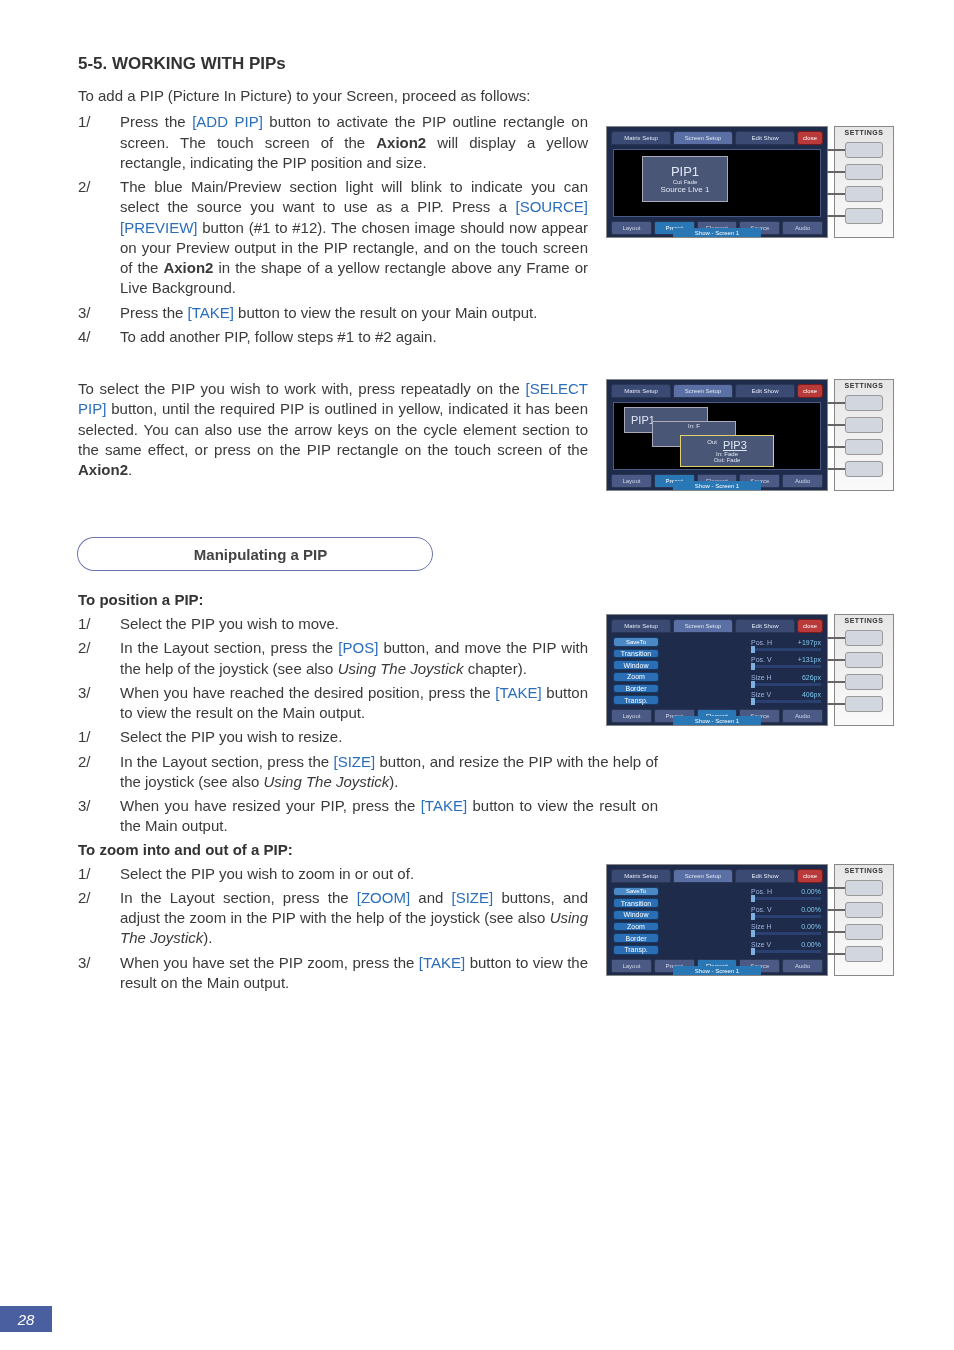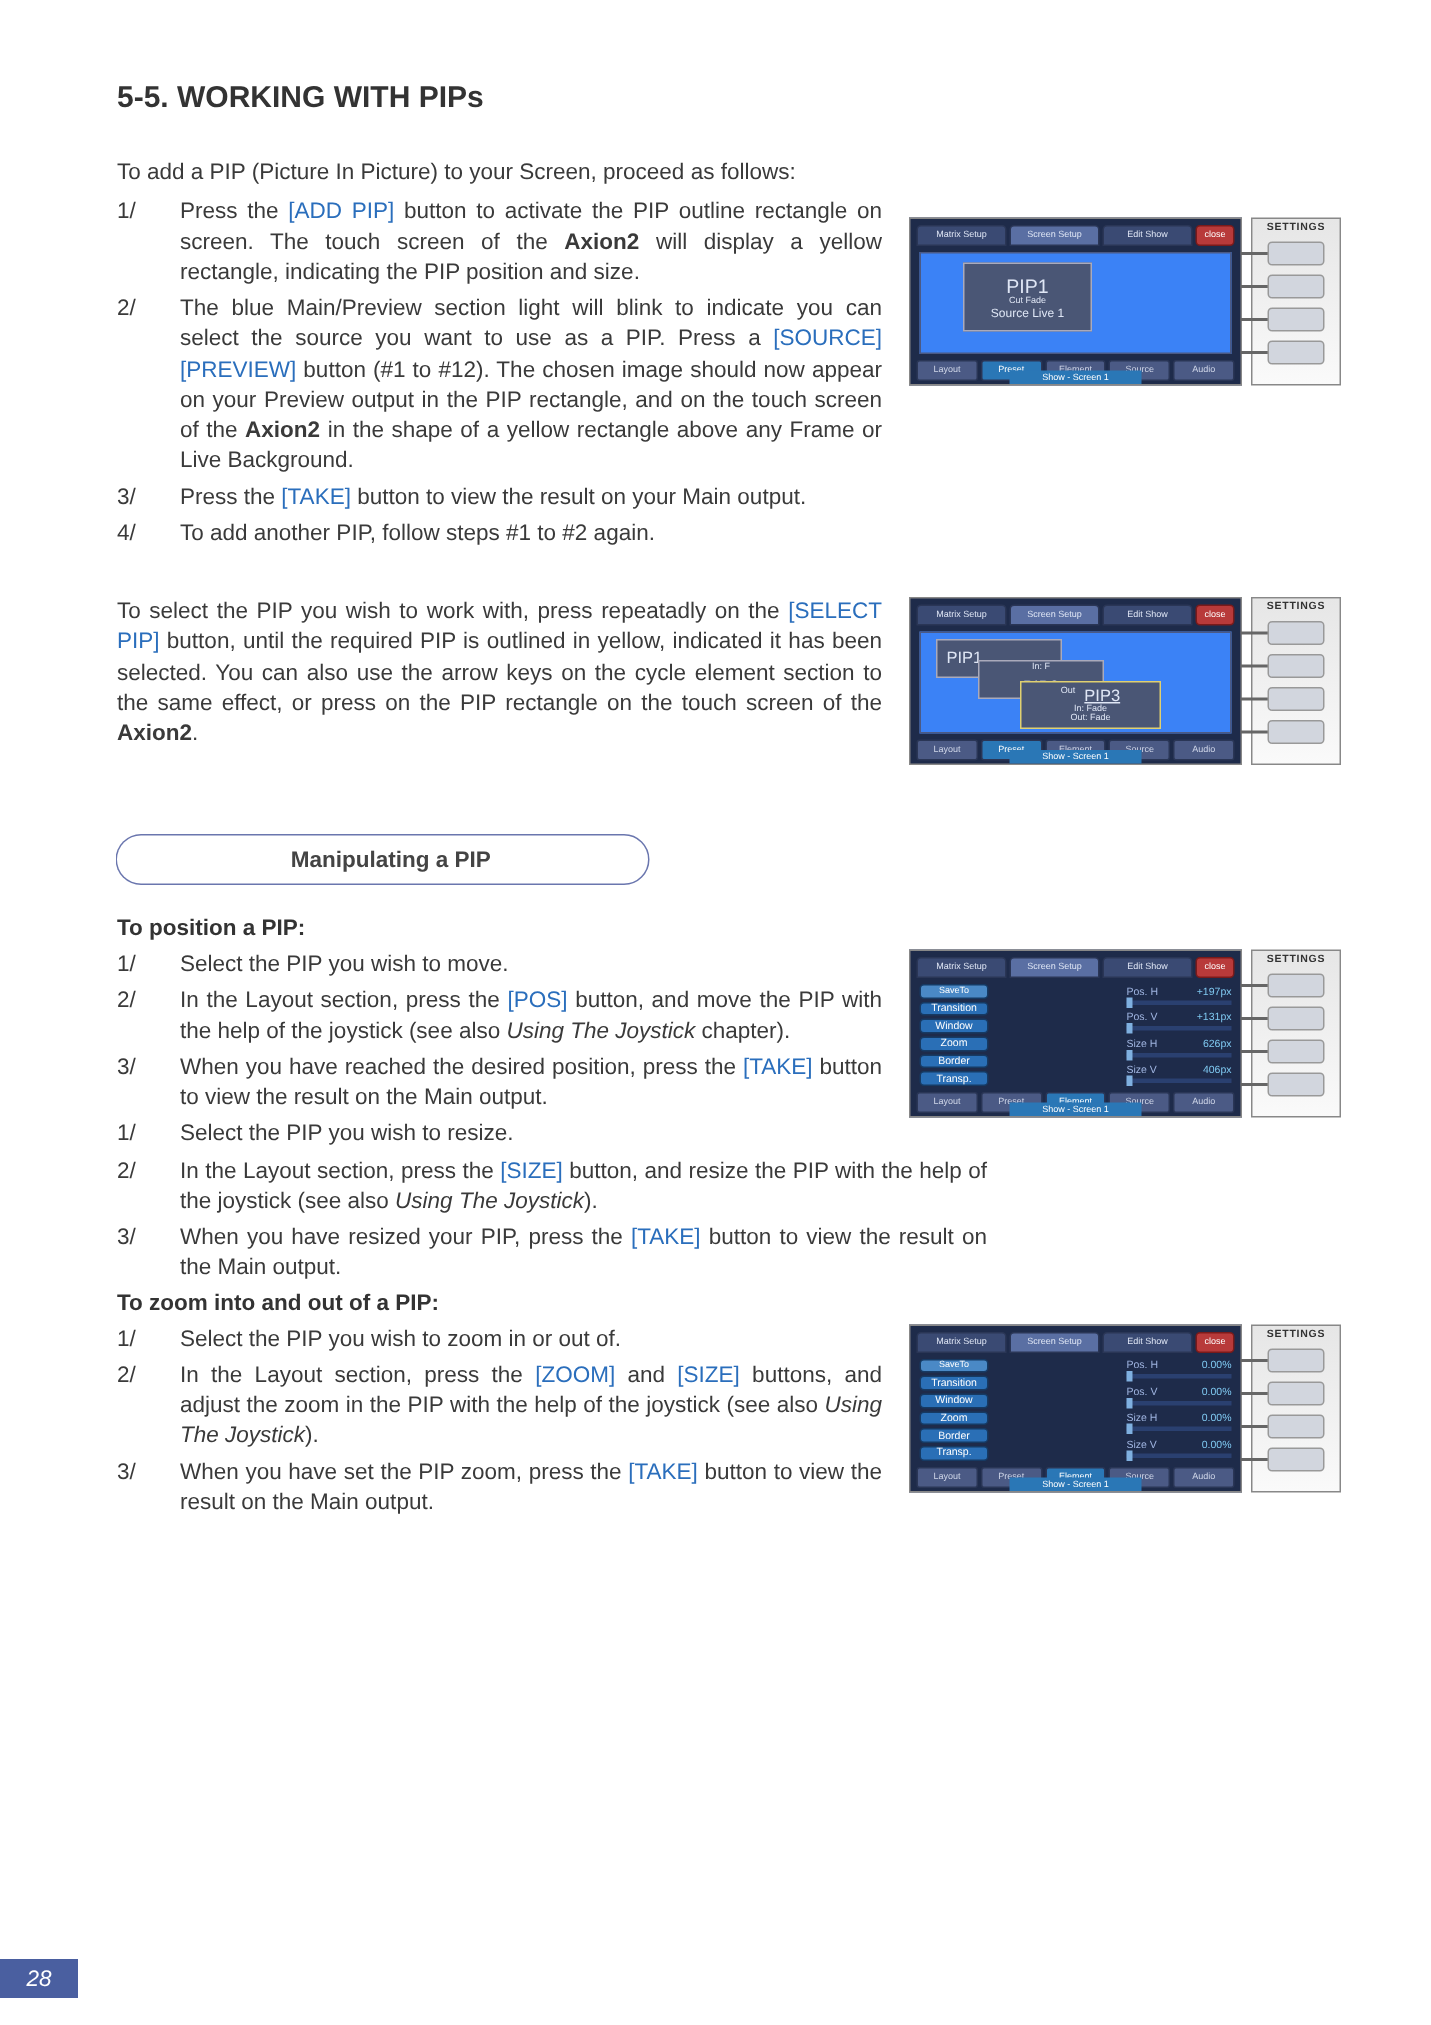"5-5. WORKING WITH PIPs" .section-title { font-size: 20px -> 17px; margin-bottom: 28px -> 12px }
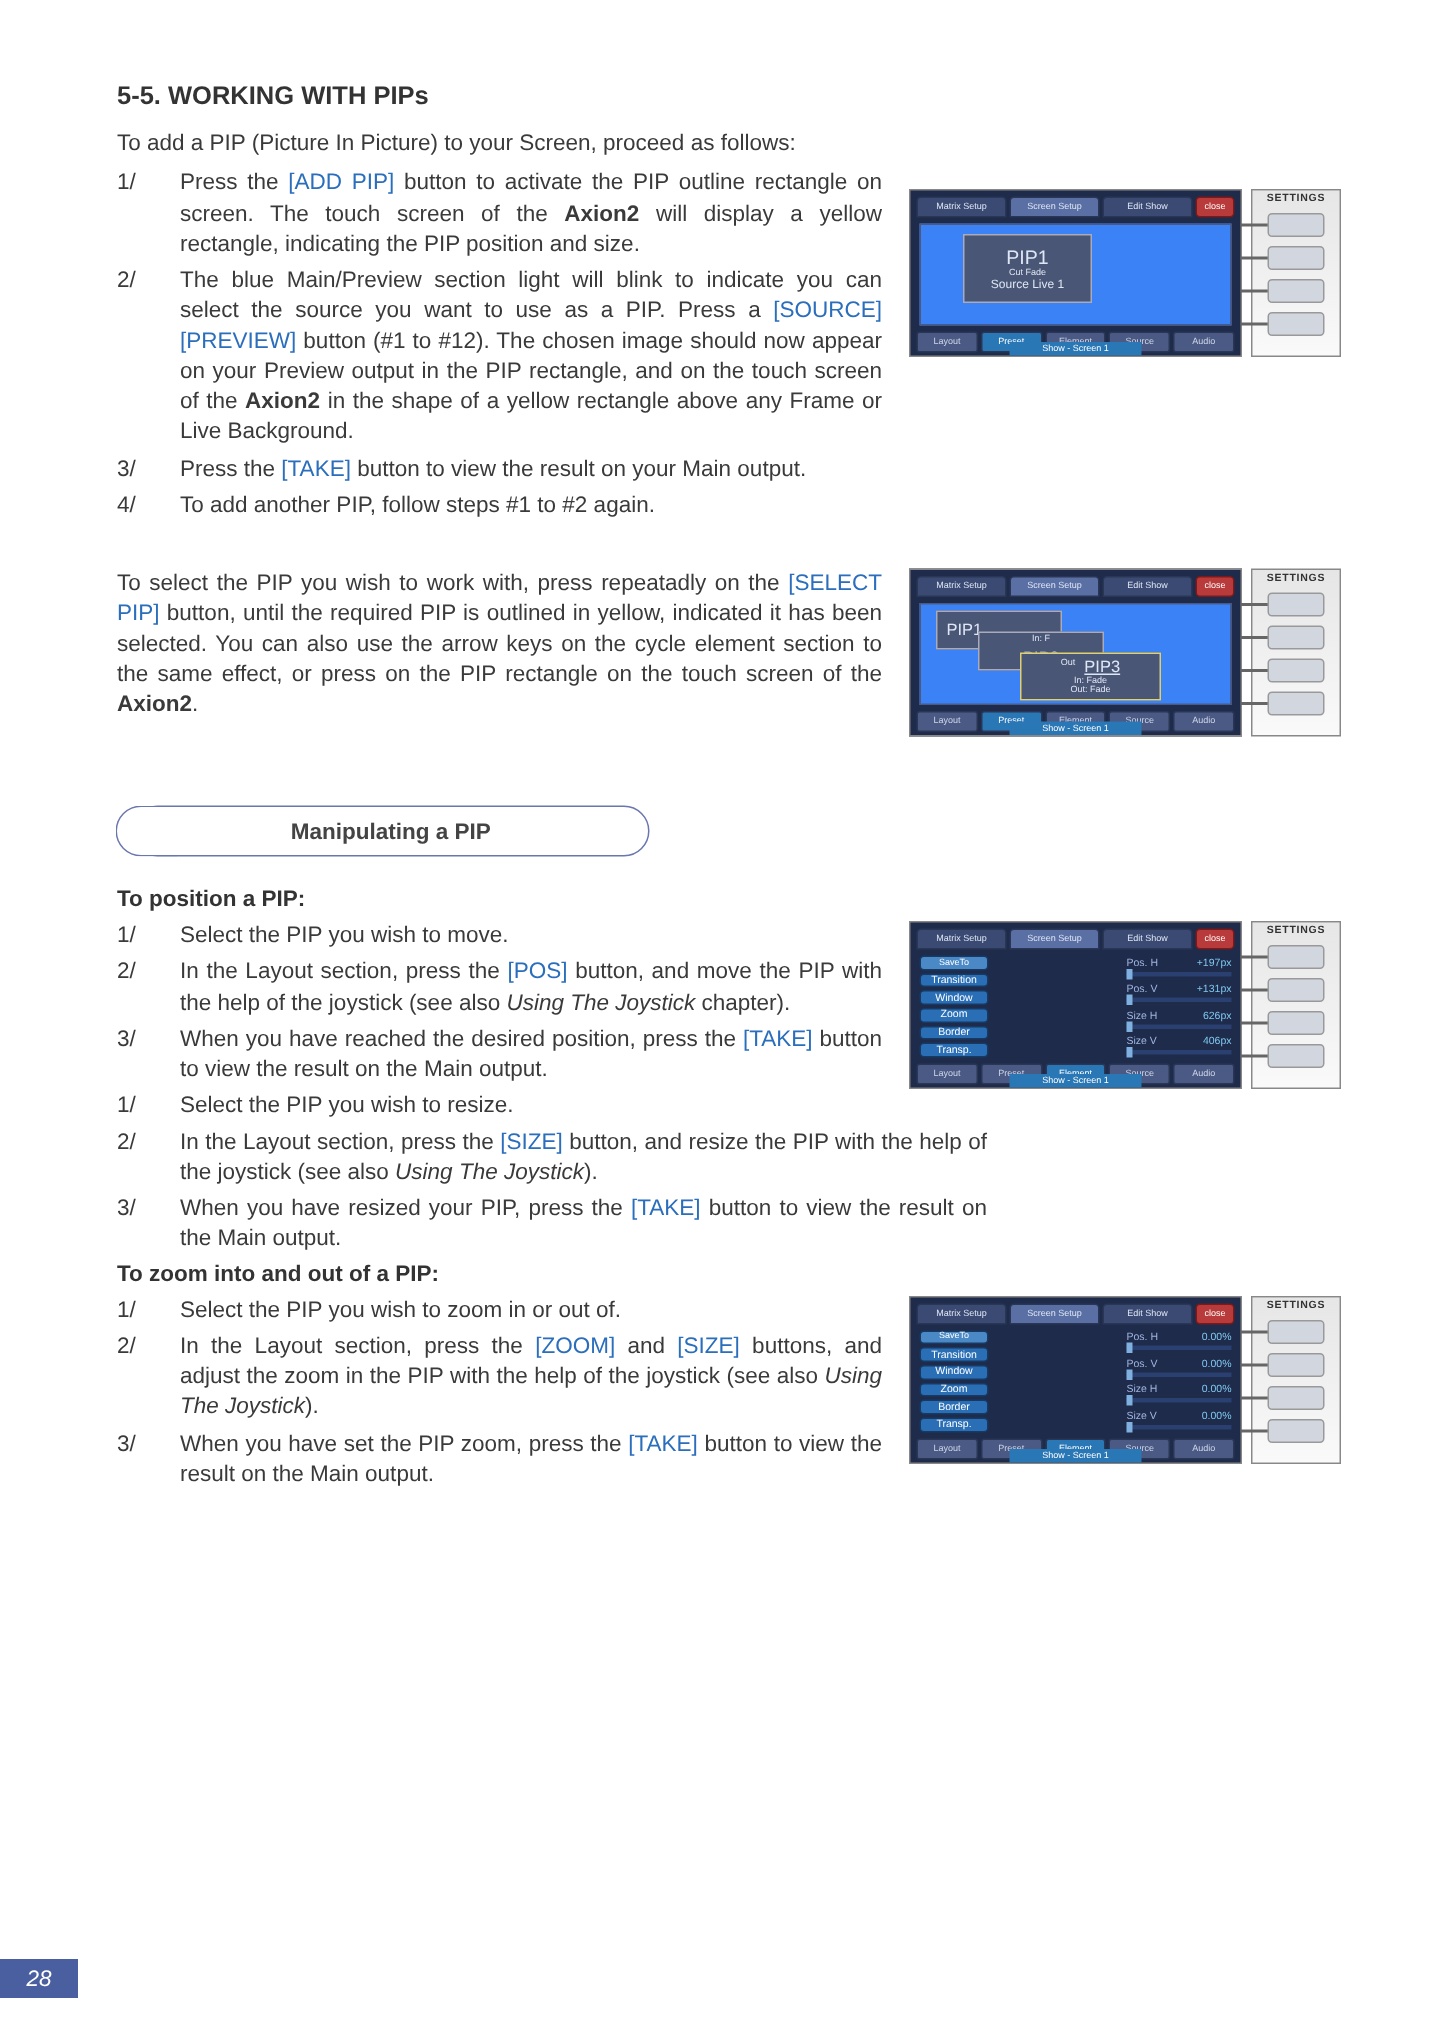"PIP1" .preview-area { background: #3b82f6 -> #000000 }
